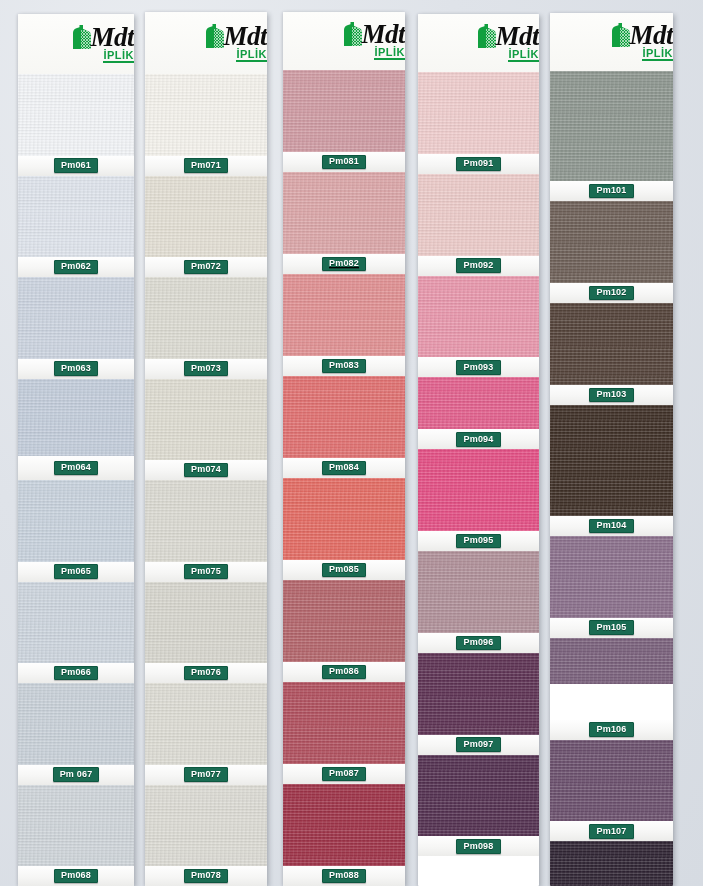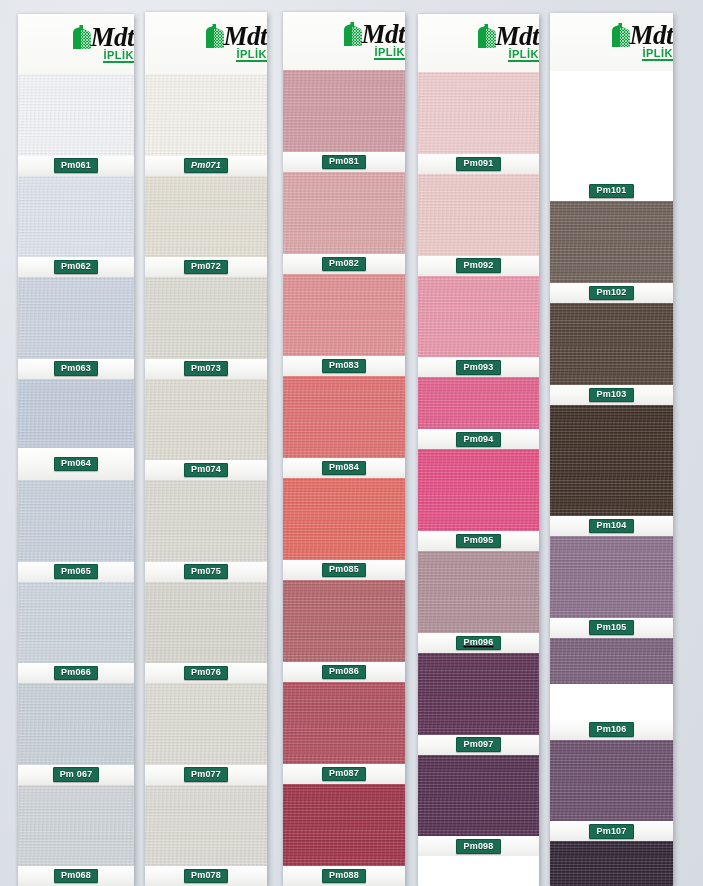"Pm071" div.swatch-block { font-style: italic -> none }
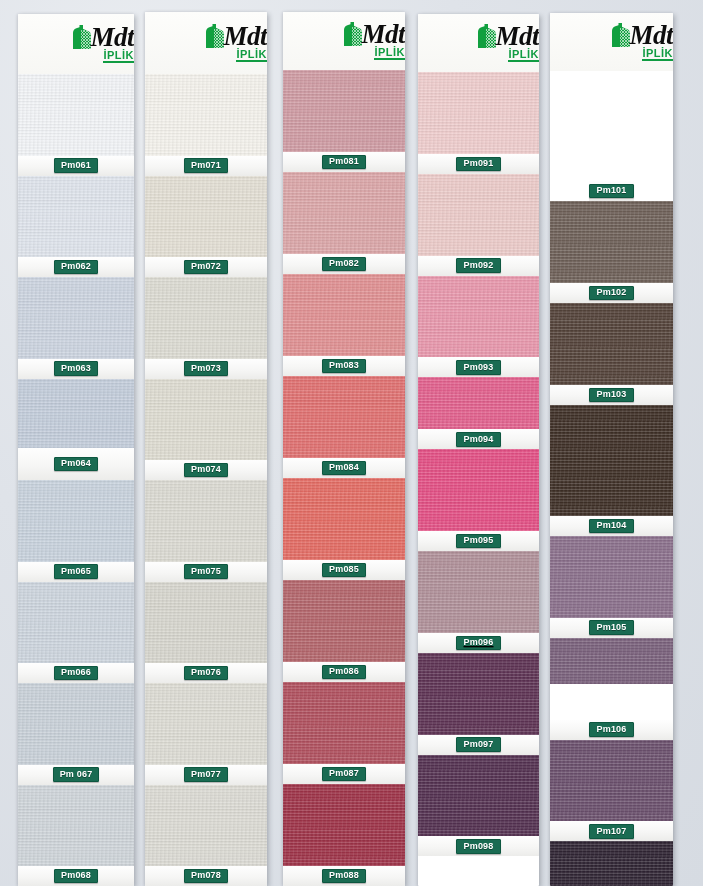"Pm101" div.swatch-block { align-items: center -> none }
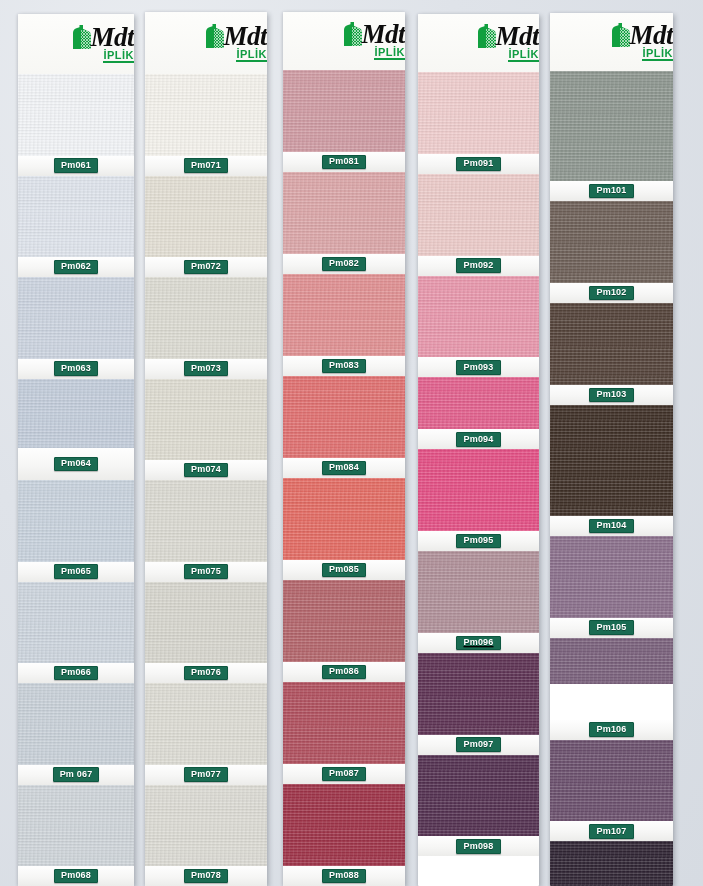"Pm082" div.label-band { text-decoration: none -> underline }
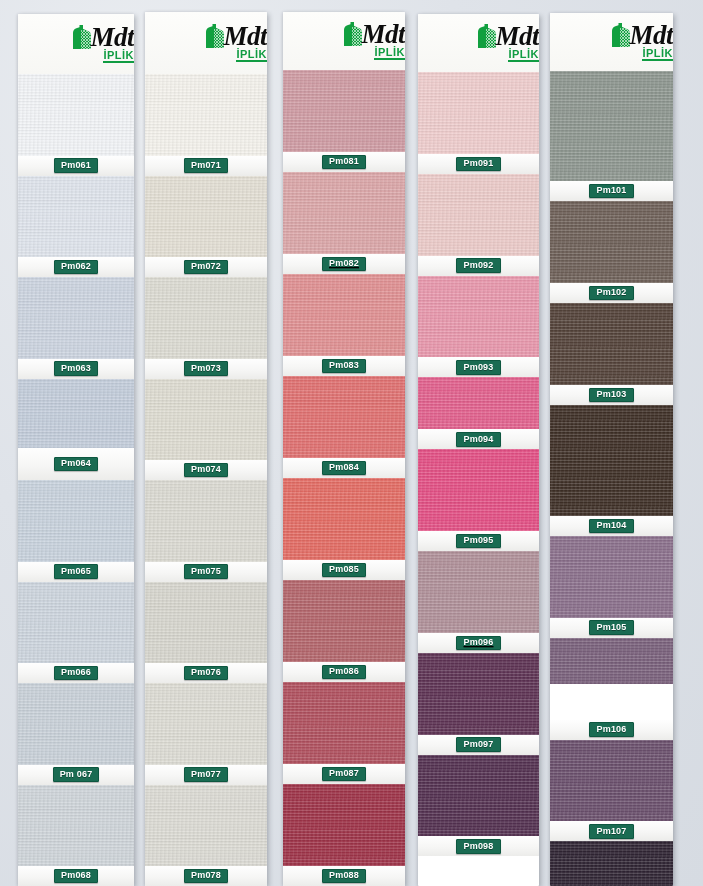"Pm064" div.label-band { height: 32px -> 24px }
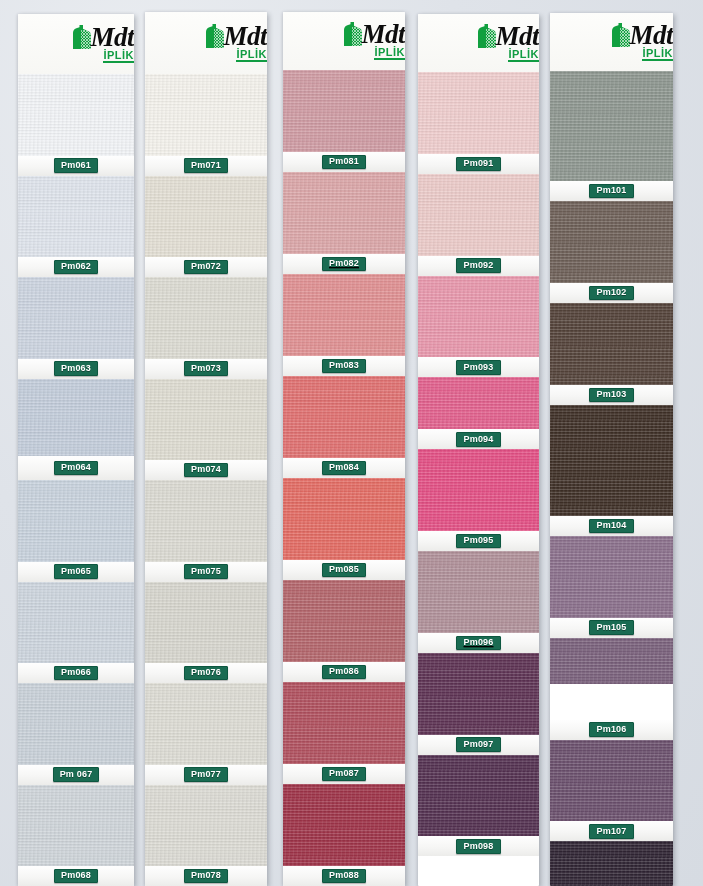"Pm096" div.label-band { text-decoration: underline -> none }
